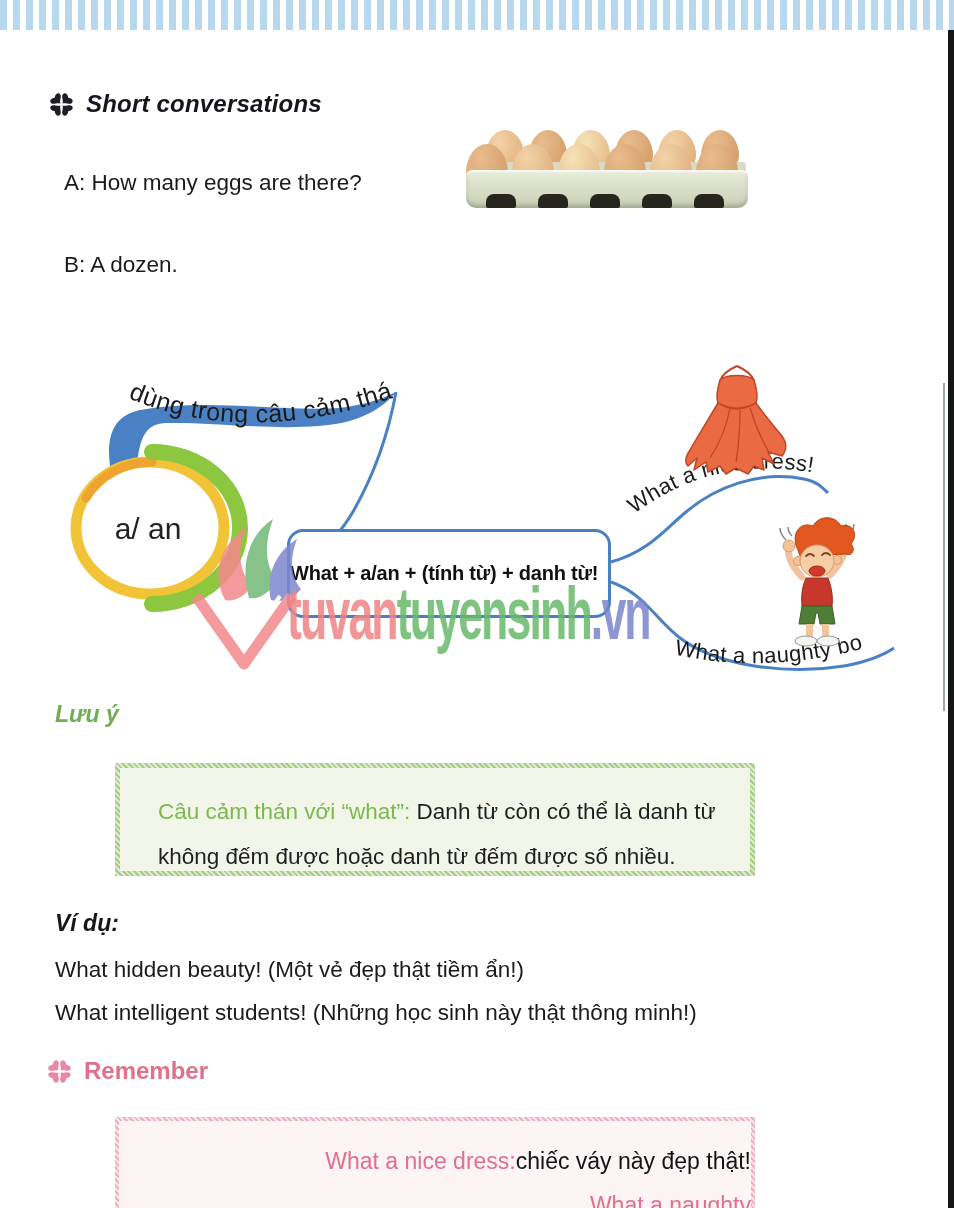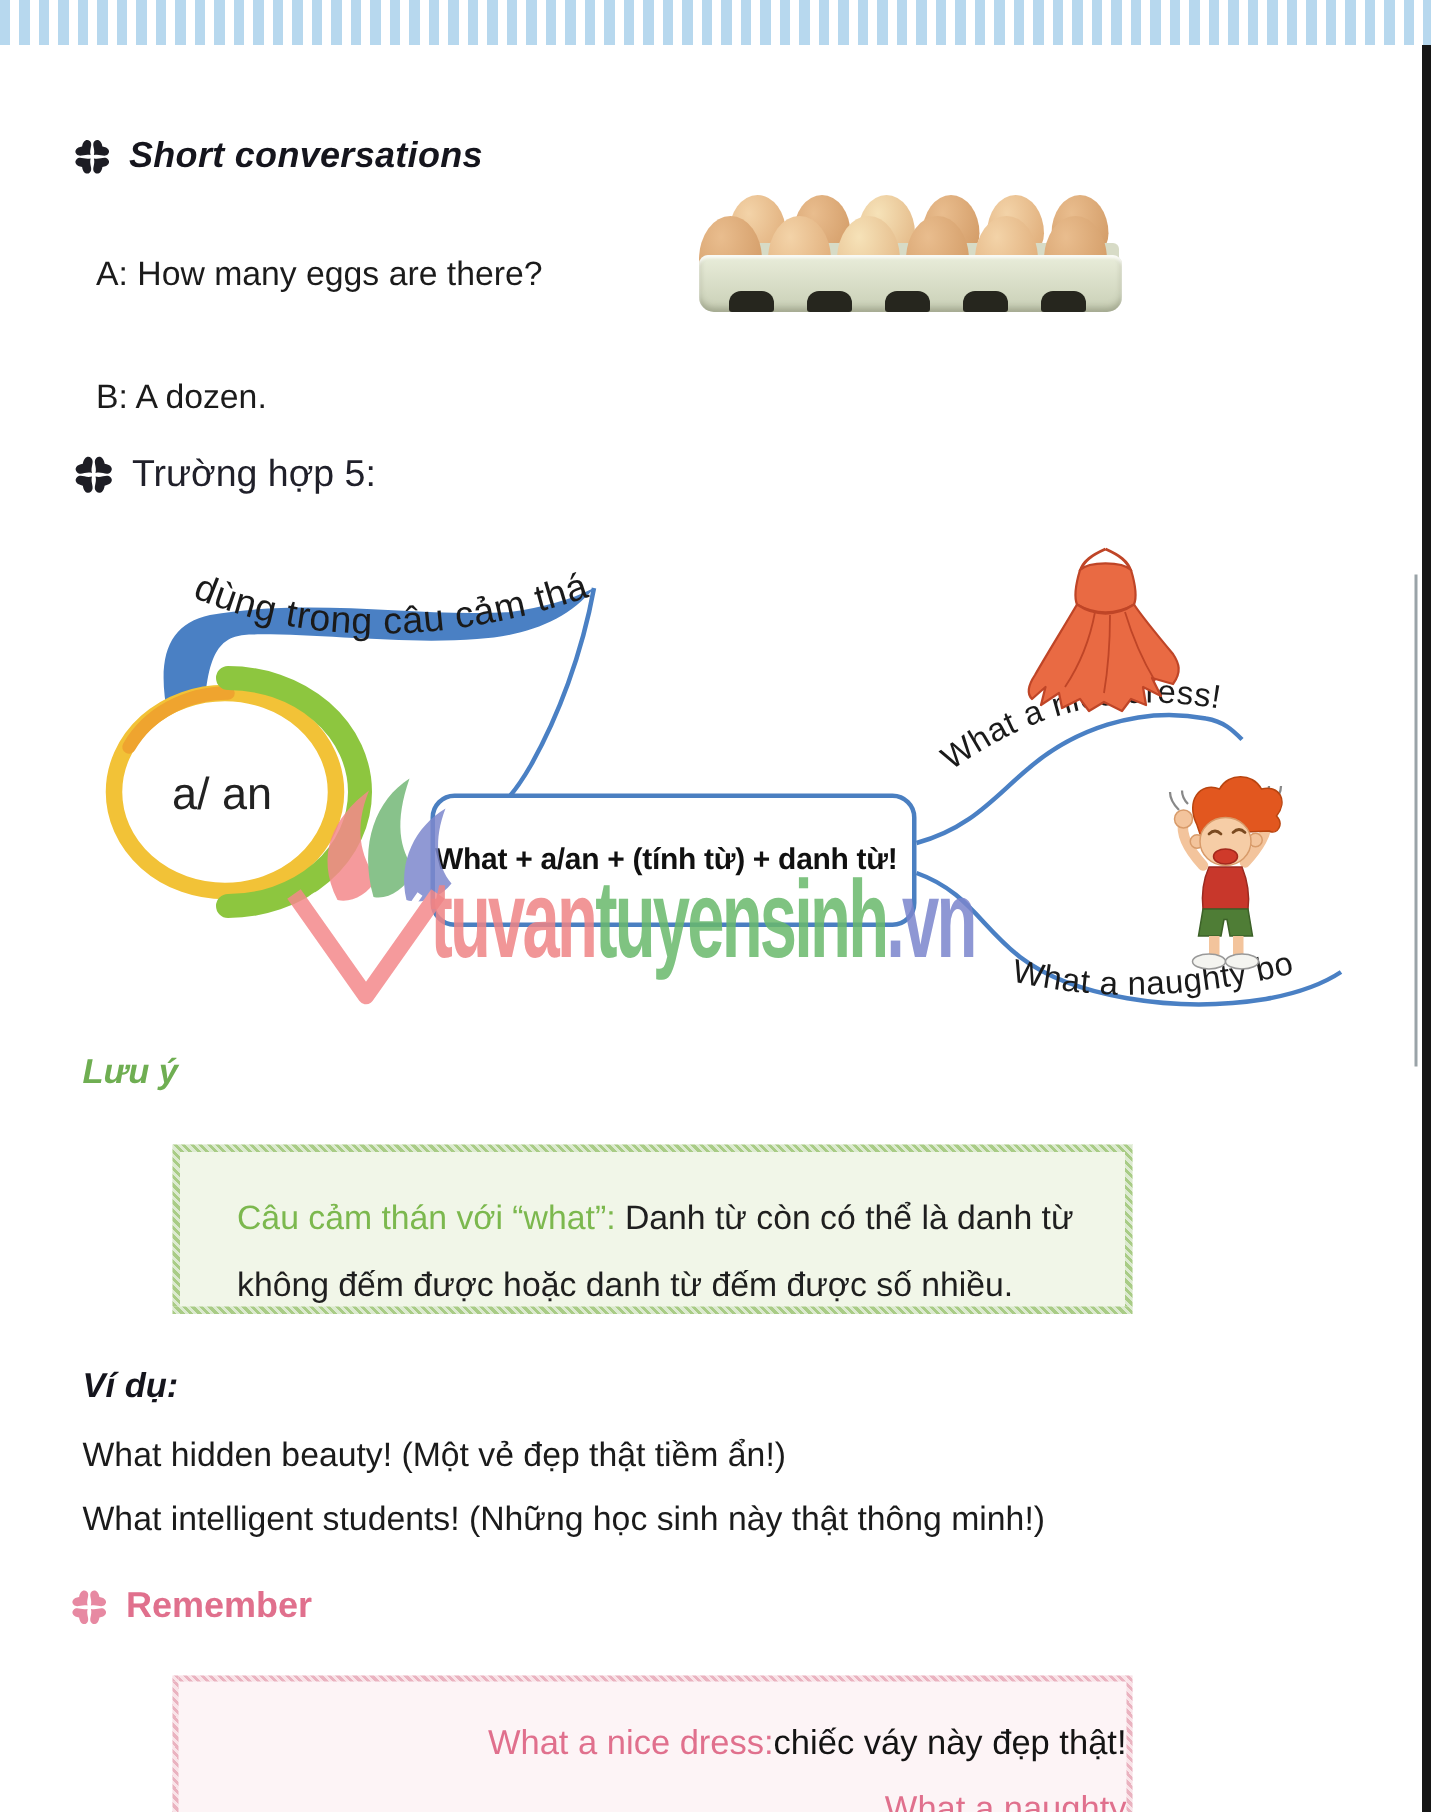"Trường hợp 5:" div.h-row { html: <div> <svg> <g> <path></path> <path></path> <path></path> <path></path> </g> </svg> <span>Trường hợp 5:</span> </div> -> none }
